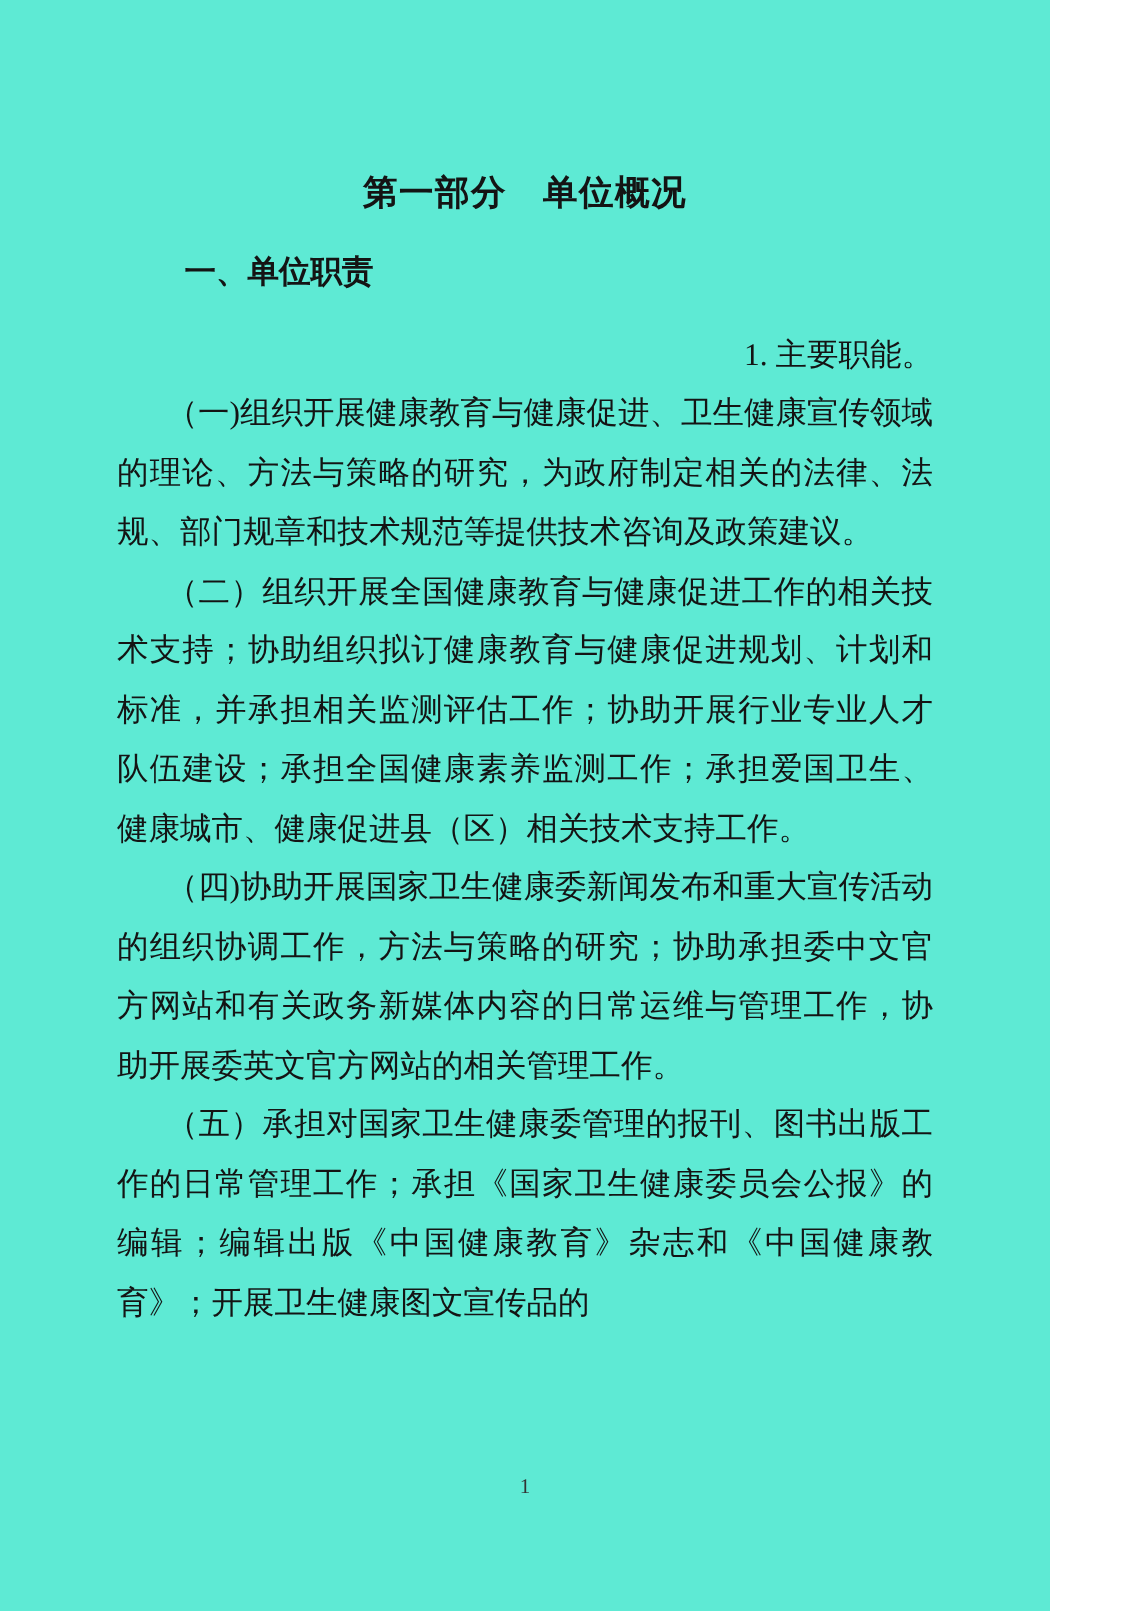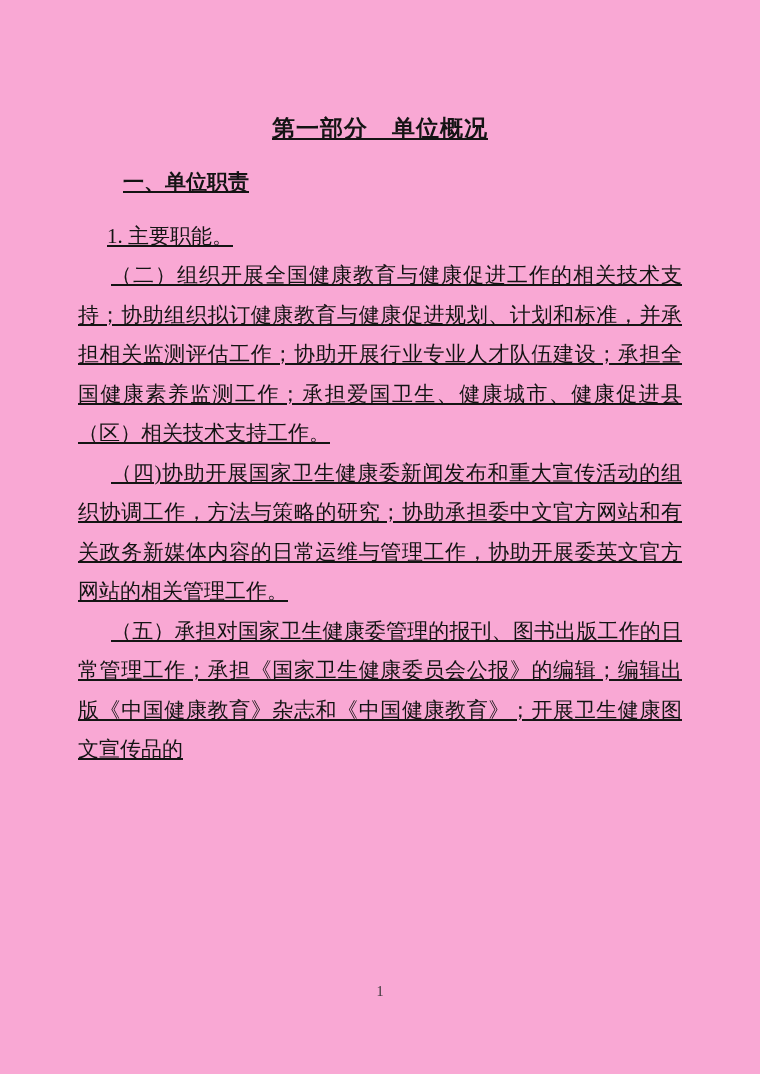"第一部分 单位概况" .page { background: #f9a8d4 -> #5eead4; text-decoration: underline -> none; width: 760px -> 700px }
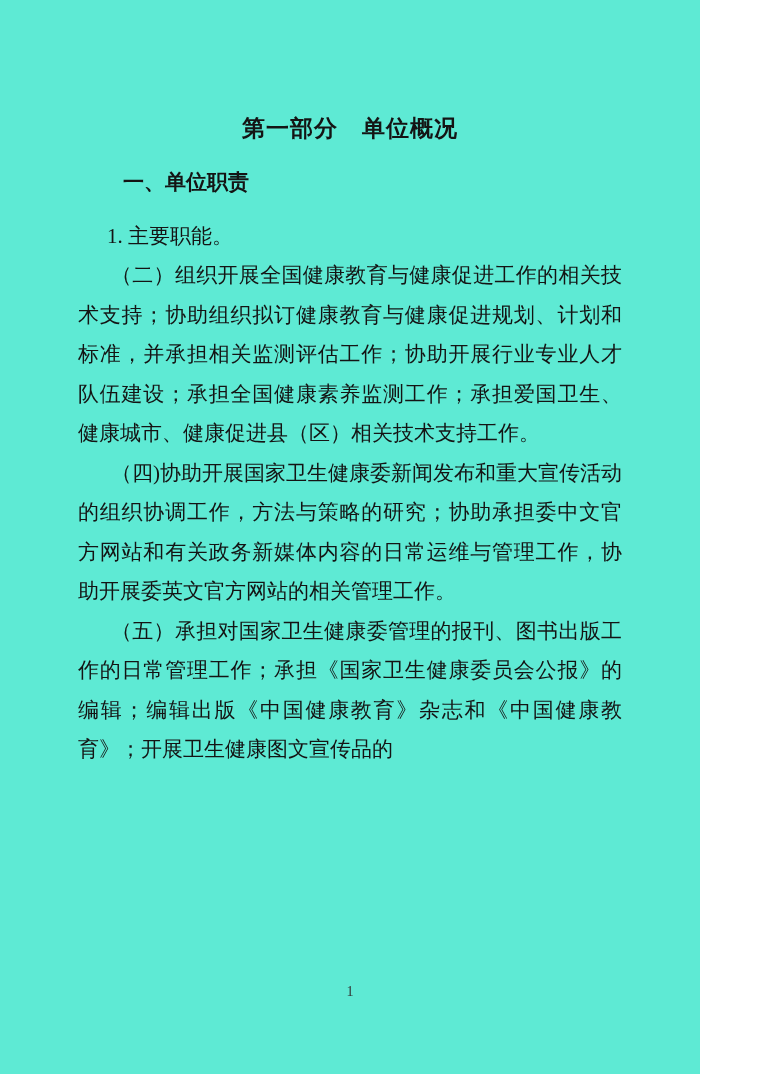"1. 主要职能。" .item-heading { text-align: none -> right }
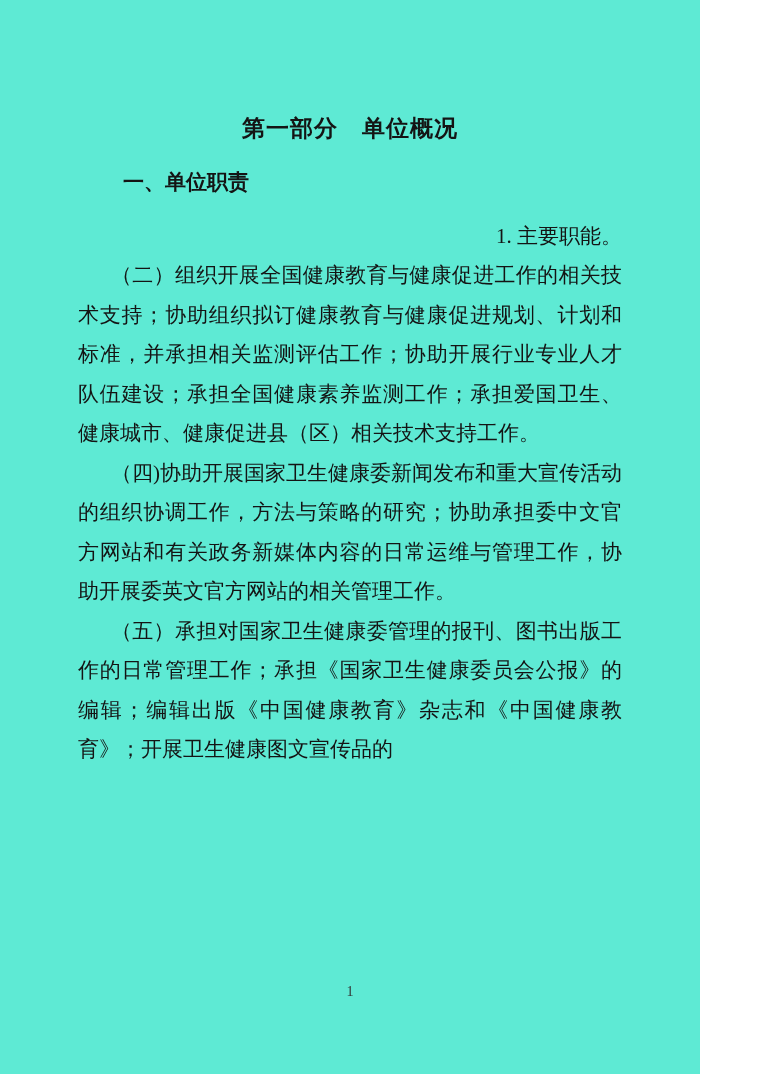"（一)组织开展健康教育与健康促进、卫生健康宣传领域的理论、方法与策略的研究，为政" p.para { html: none -> <p>（一)组织开展健康教育与健康促进、卫生健康宣传领域的理论、方法与策略的研究，为政府制定相关的法律、法规、部门规章和技术规范等提供技术咨询及政策建议。</p> }
